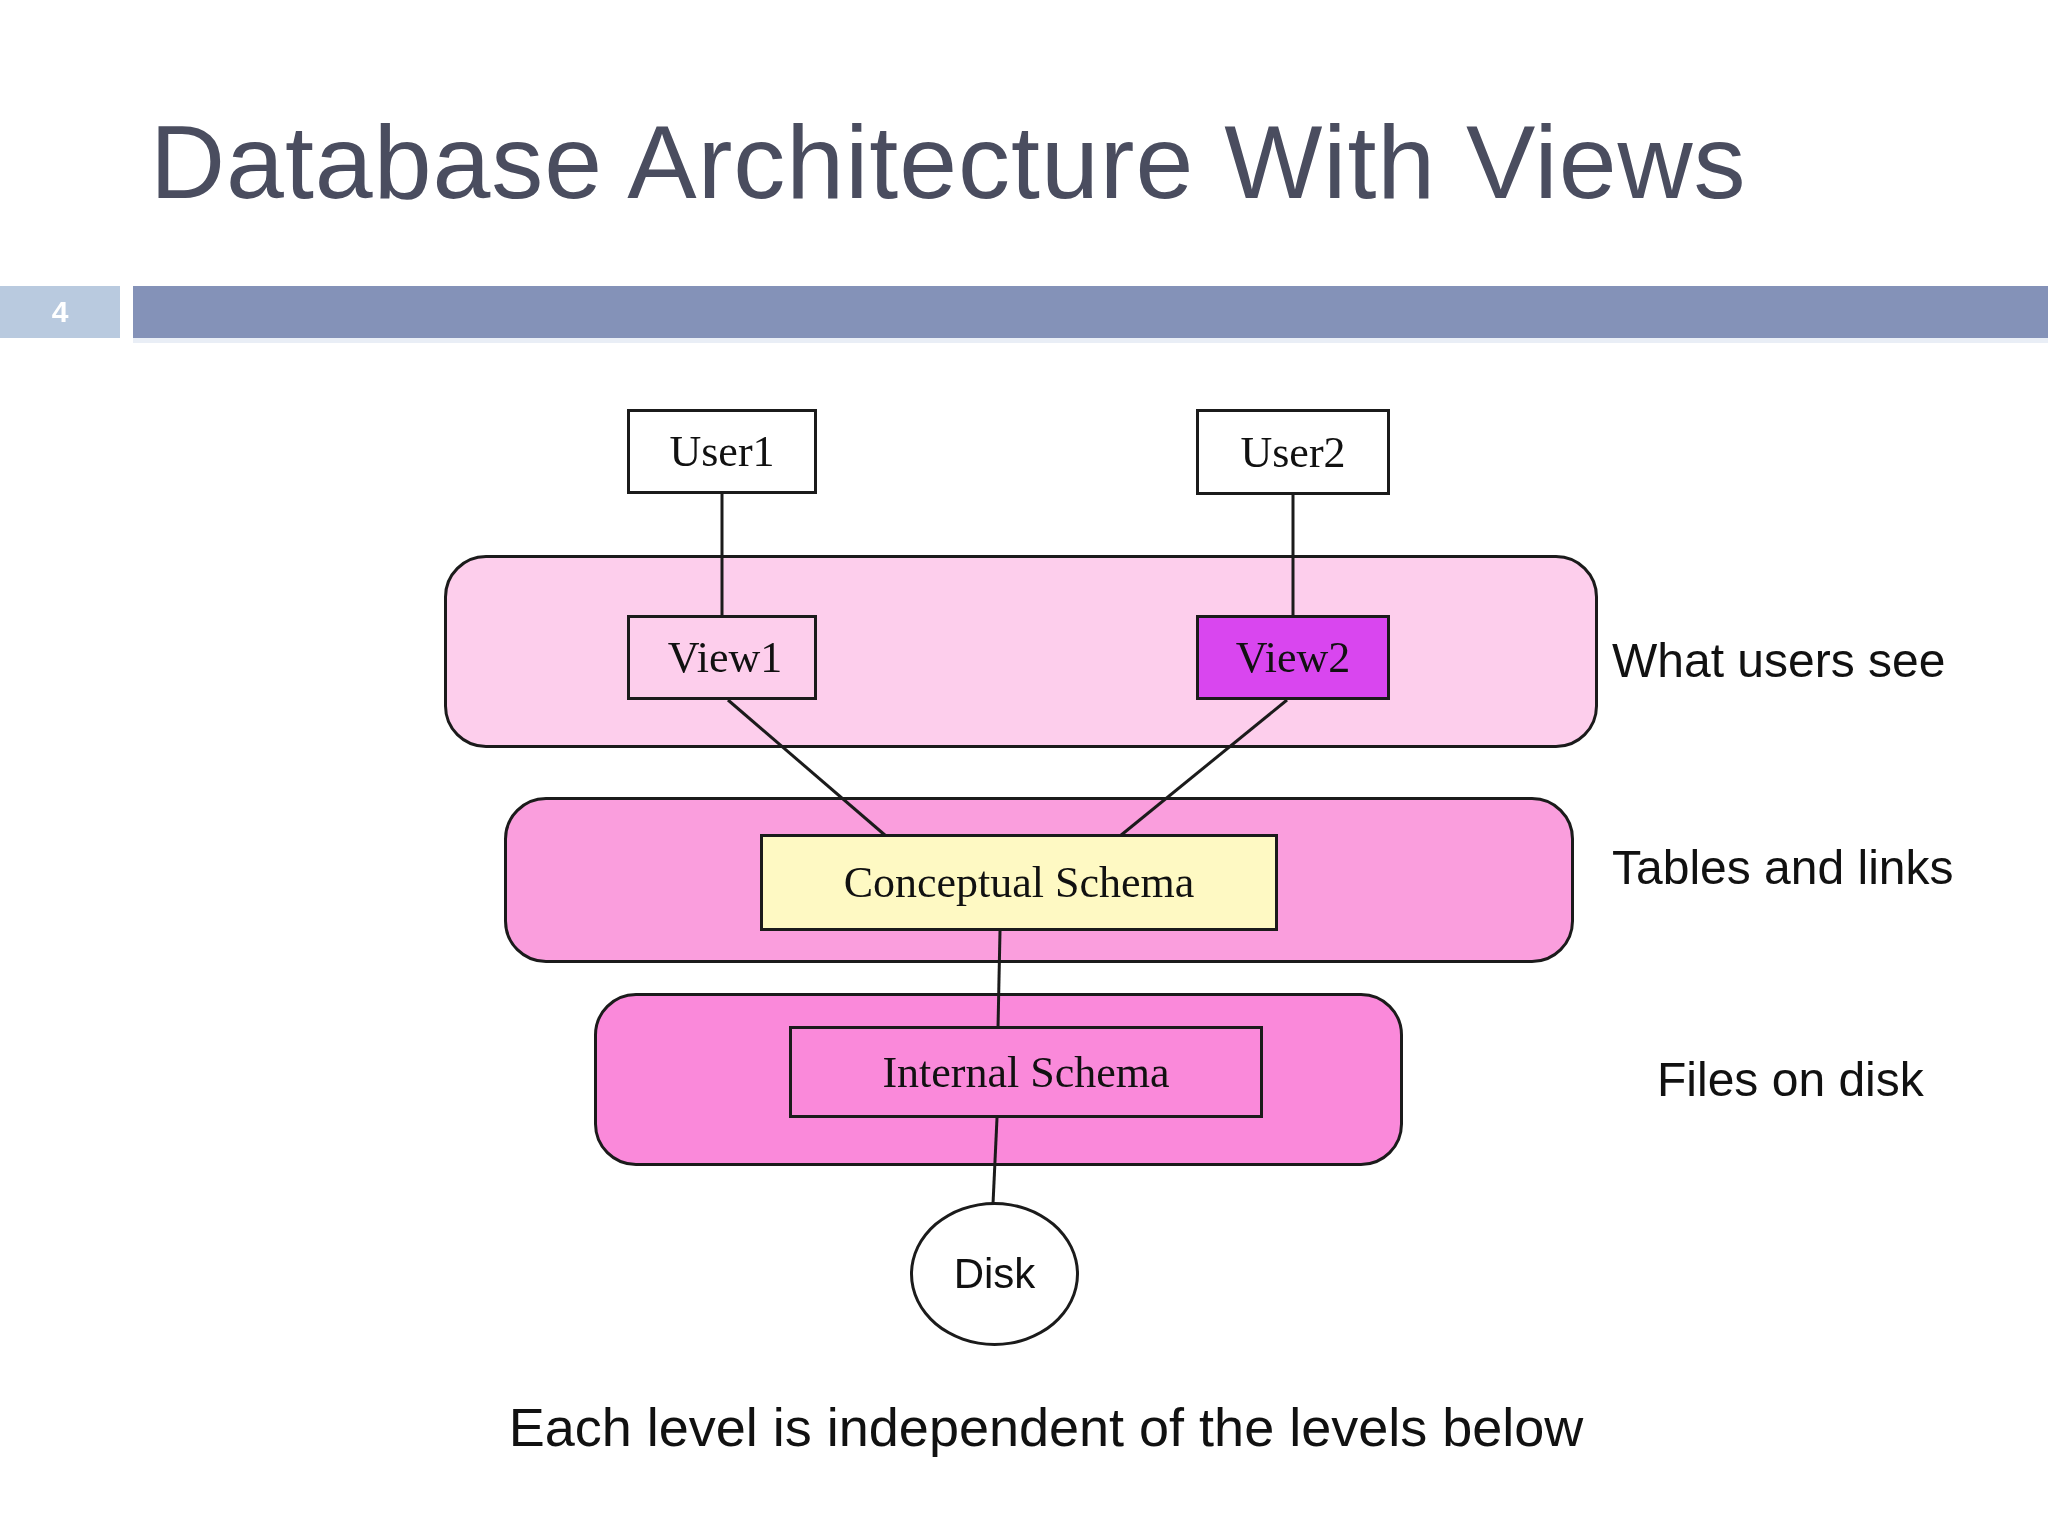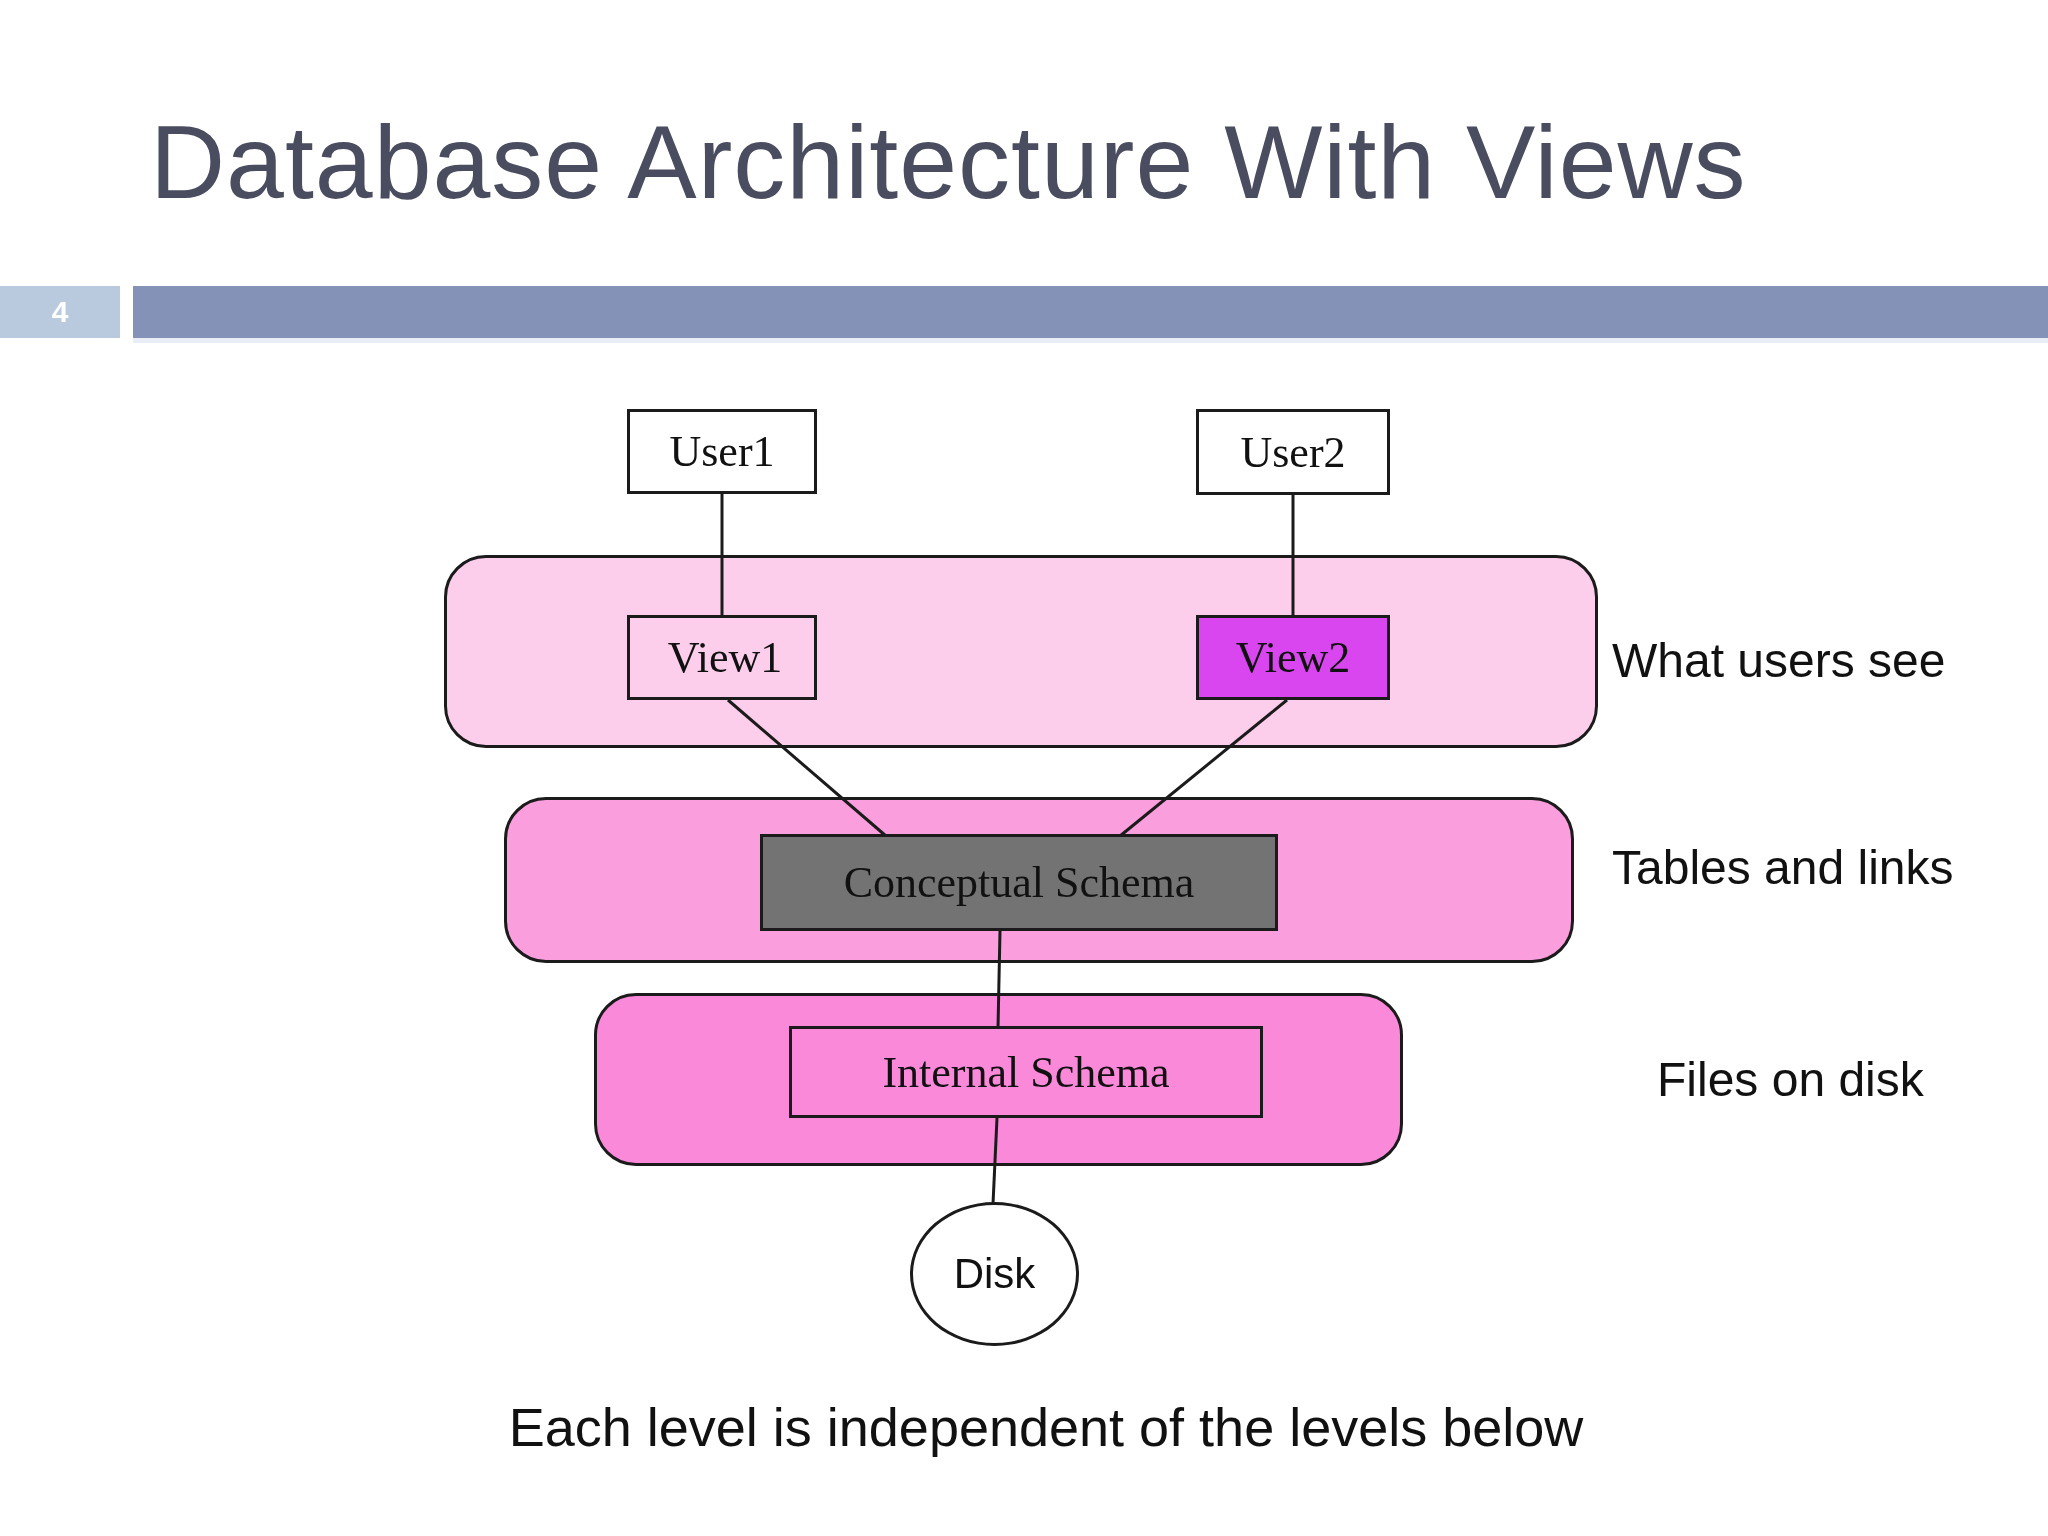"Conceptual Schema" div.abs { background-color: #737373 -> #fef9c3 }
